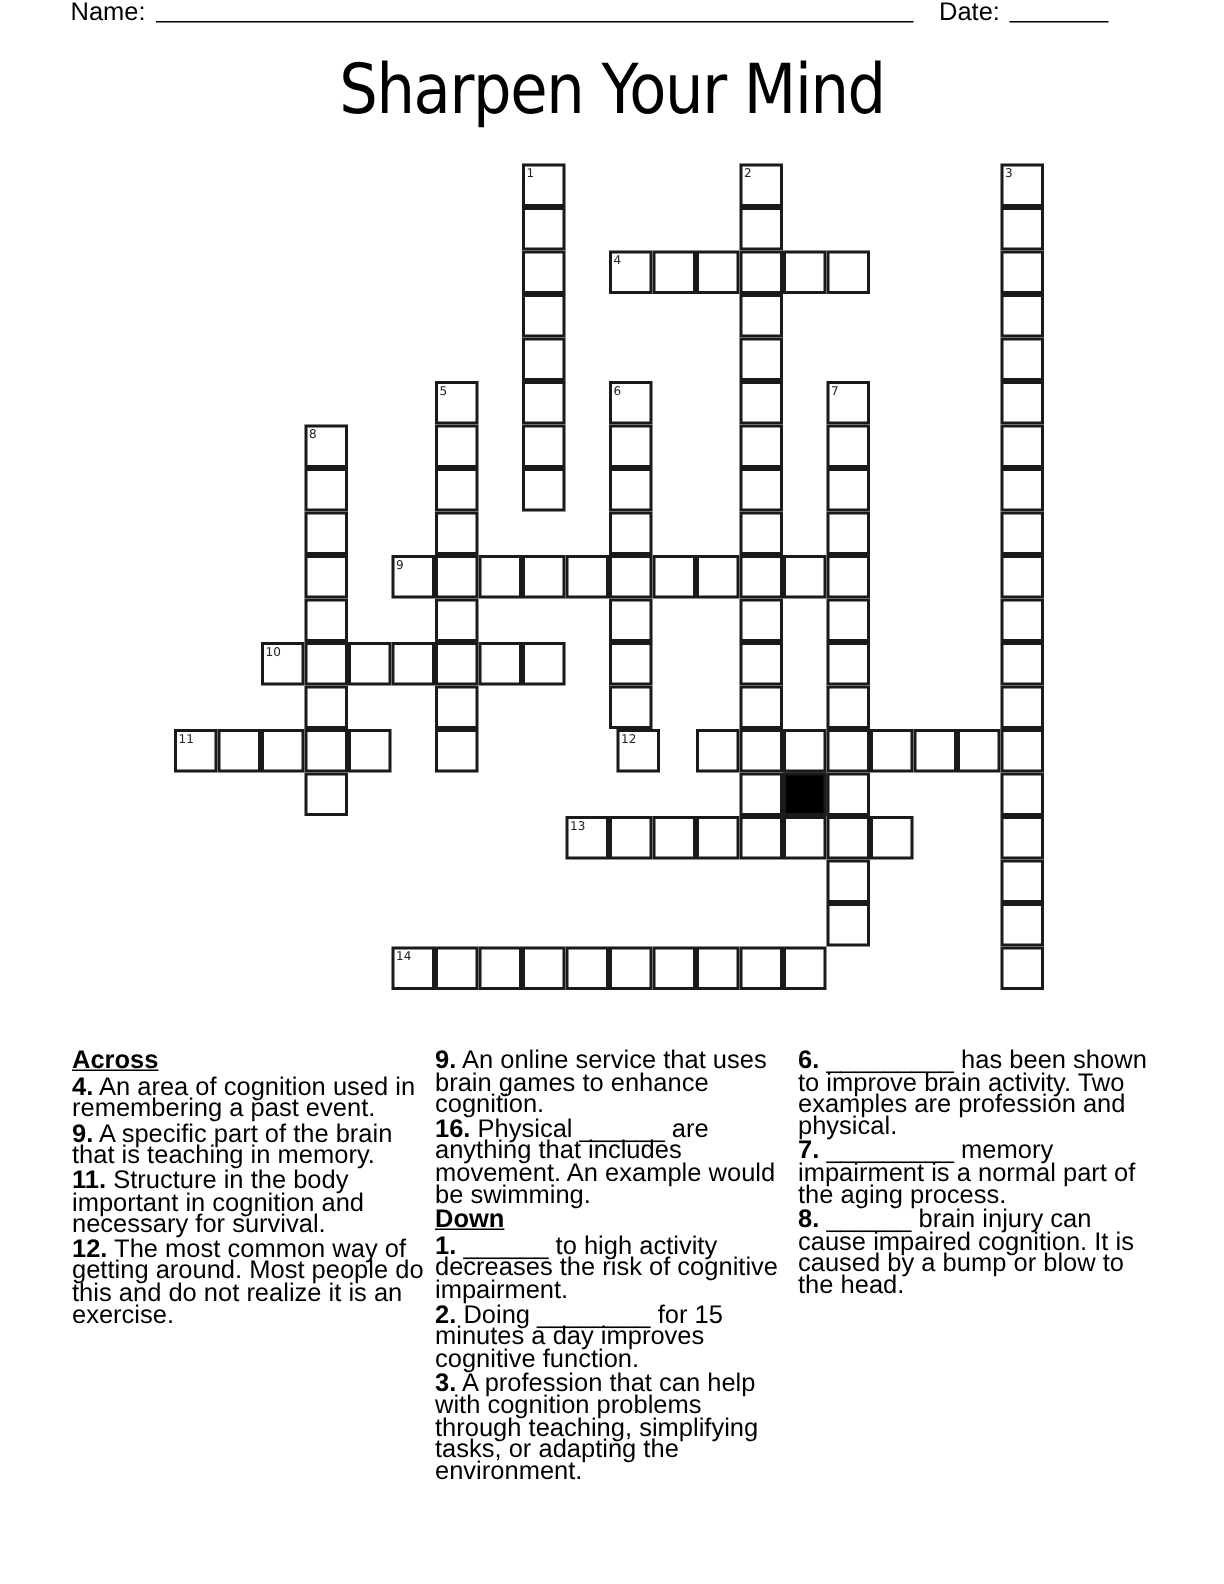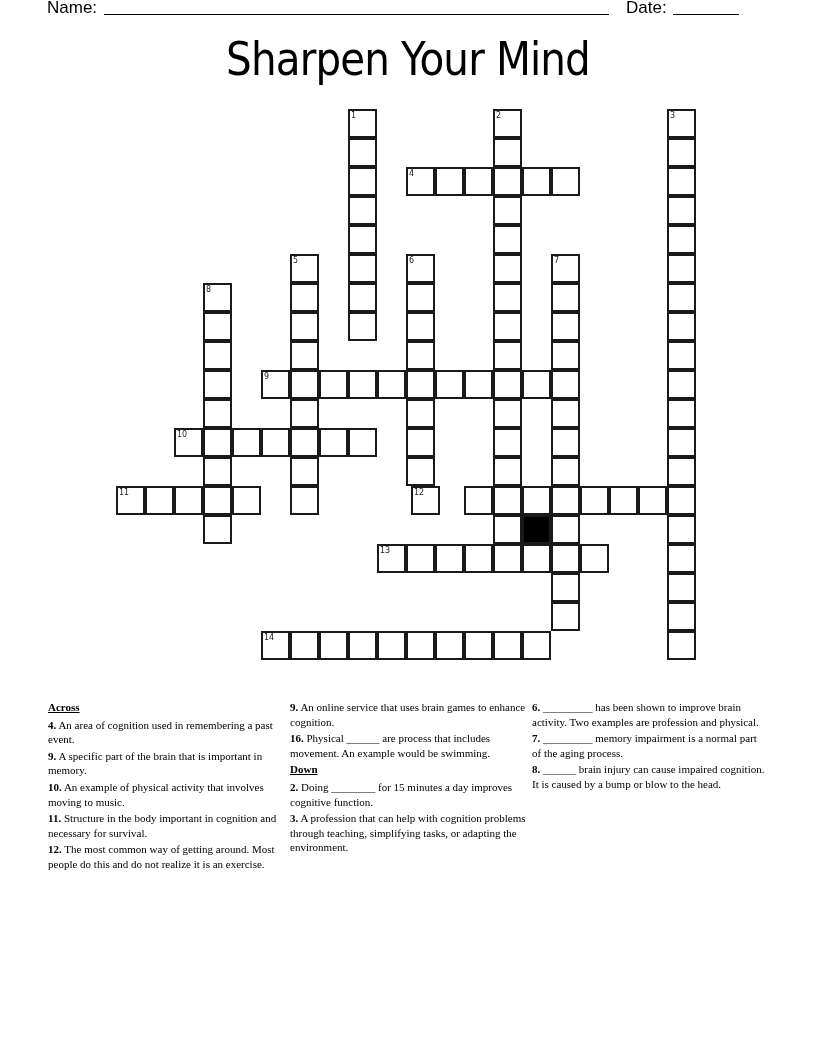"Across" .clues { font-family: Liberation Serif, serif -> Liberation Sans, sans-serif; font-size: 11px -> 17px }
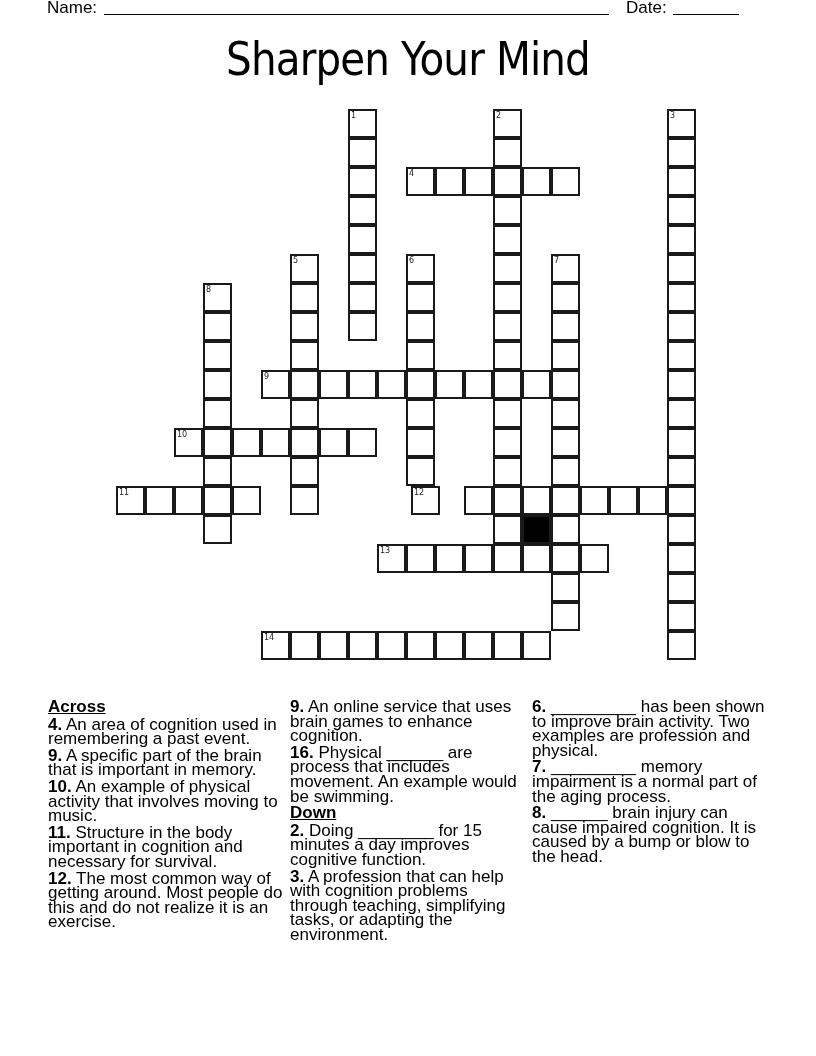"A specific part of the" span { text: important -> teaching }
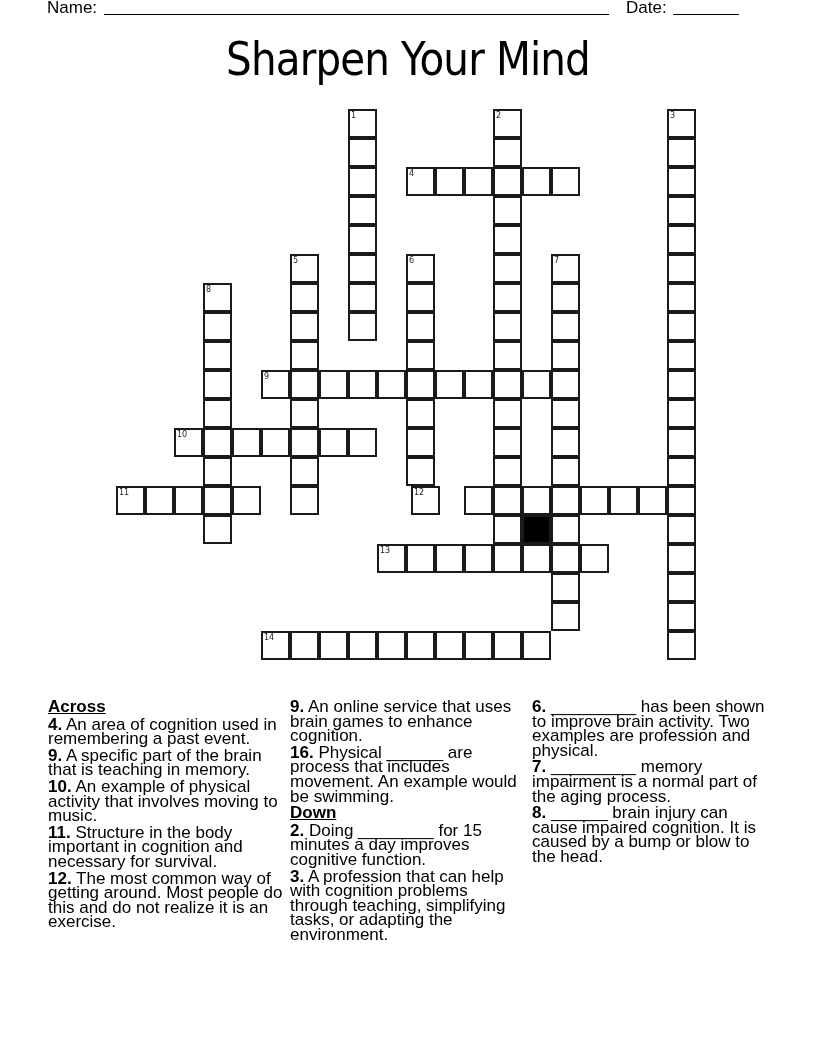"Physical ______ are process that" span { text: process -> anything }
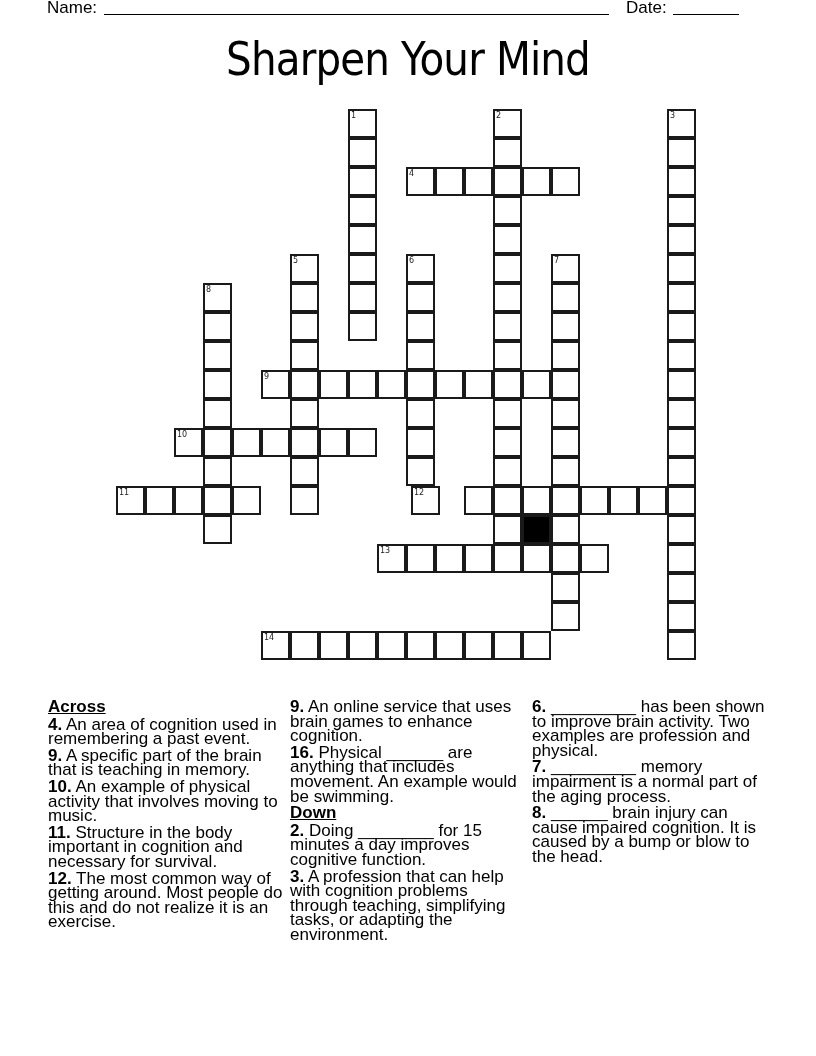"10. An example of physical" div.clue { html: <div><b>10.</b> <span>An example of physical activity that involves moving to music.</span></div> -> none }
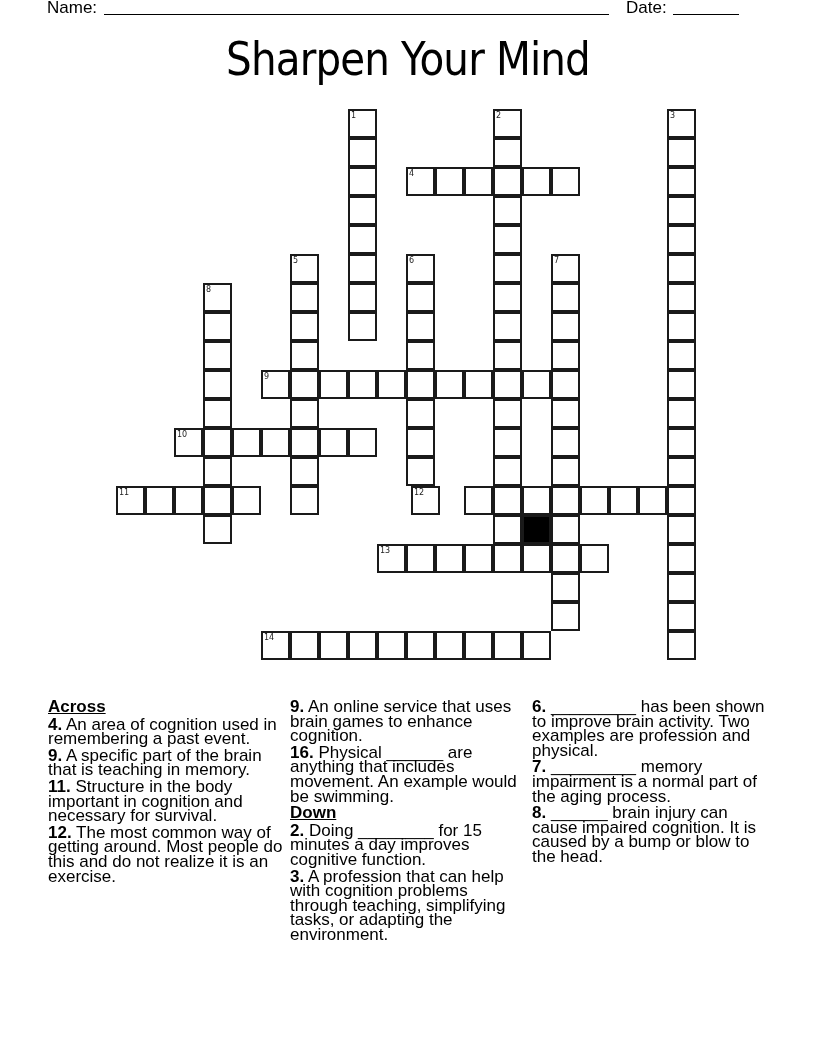"1. ______ to high activity" div.clue { html: none -> <div><b>1.</b> <span>______ to high activity decreases the risk of cognitive impairment.</span></div> }
